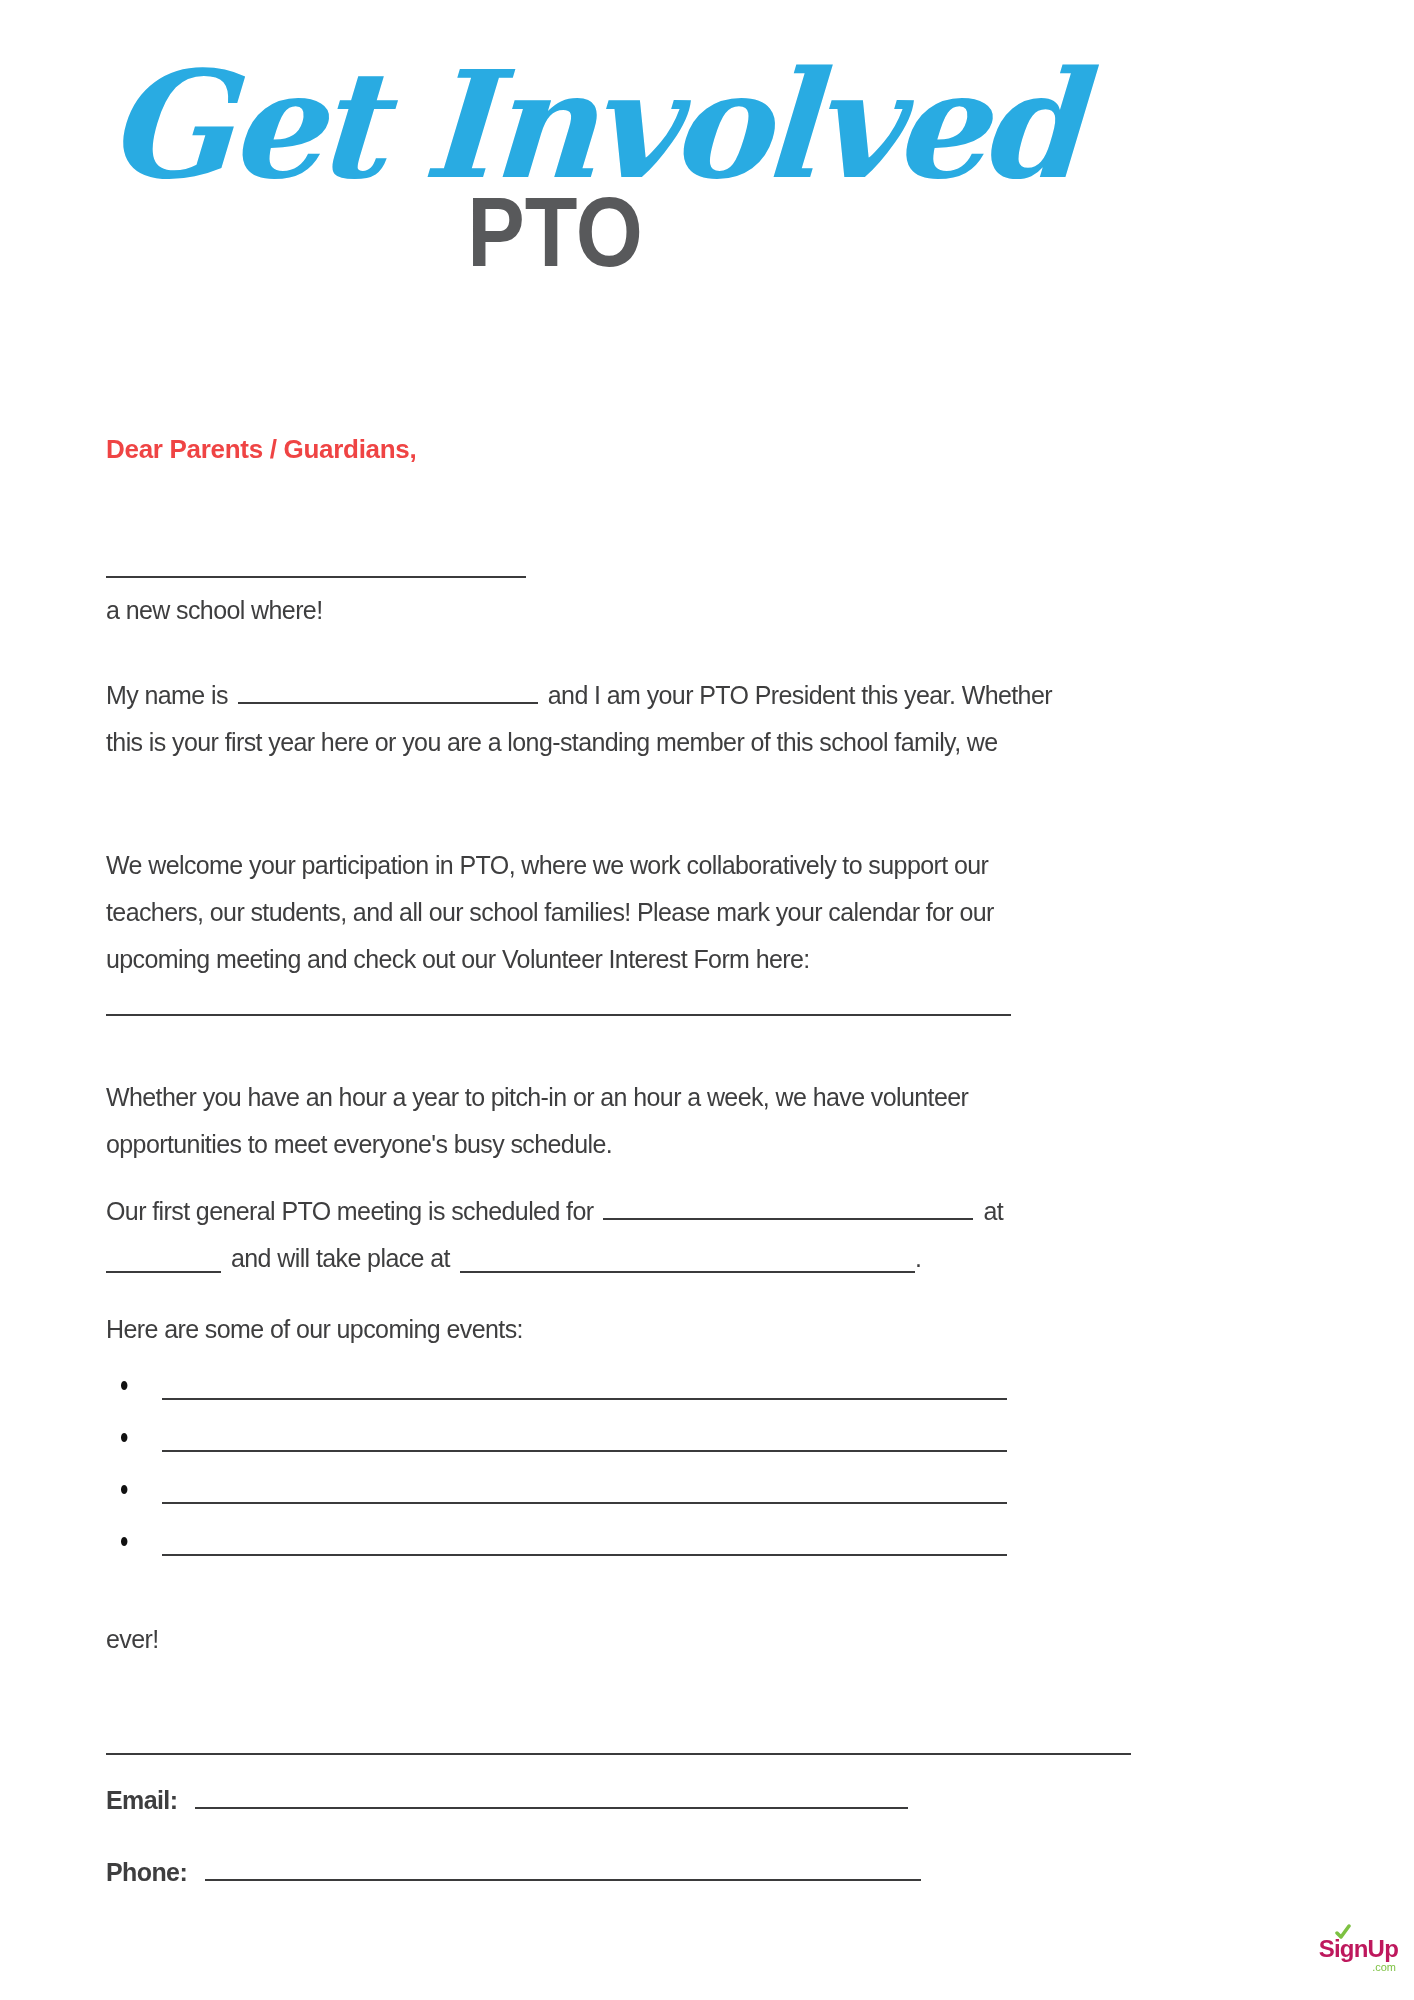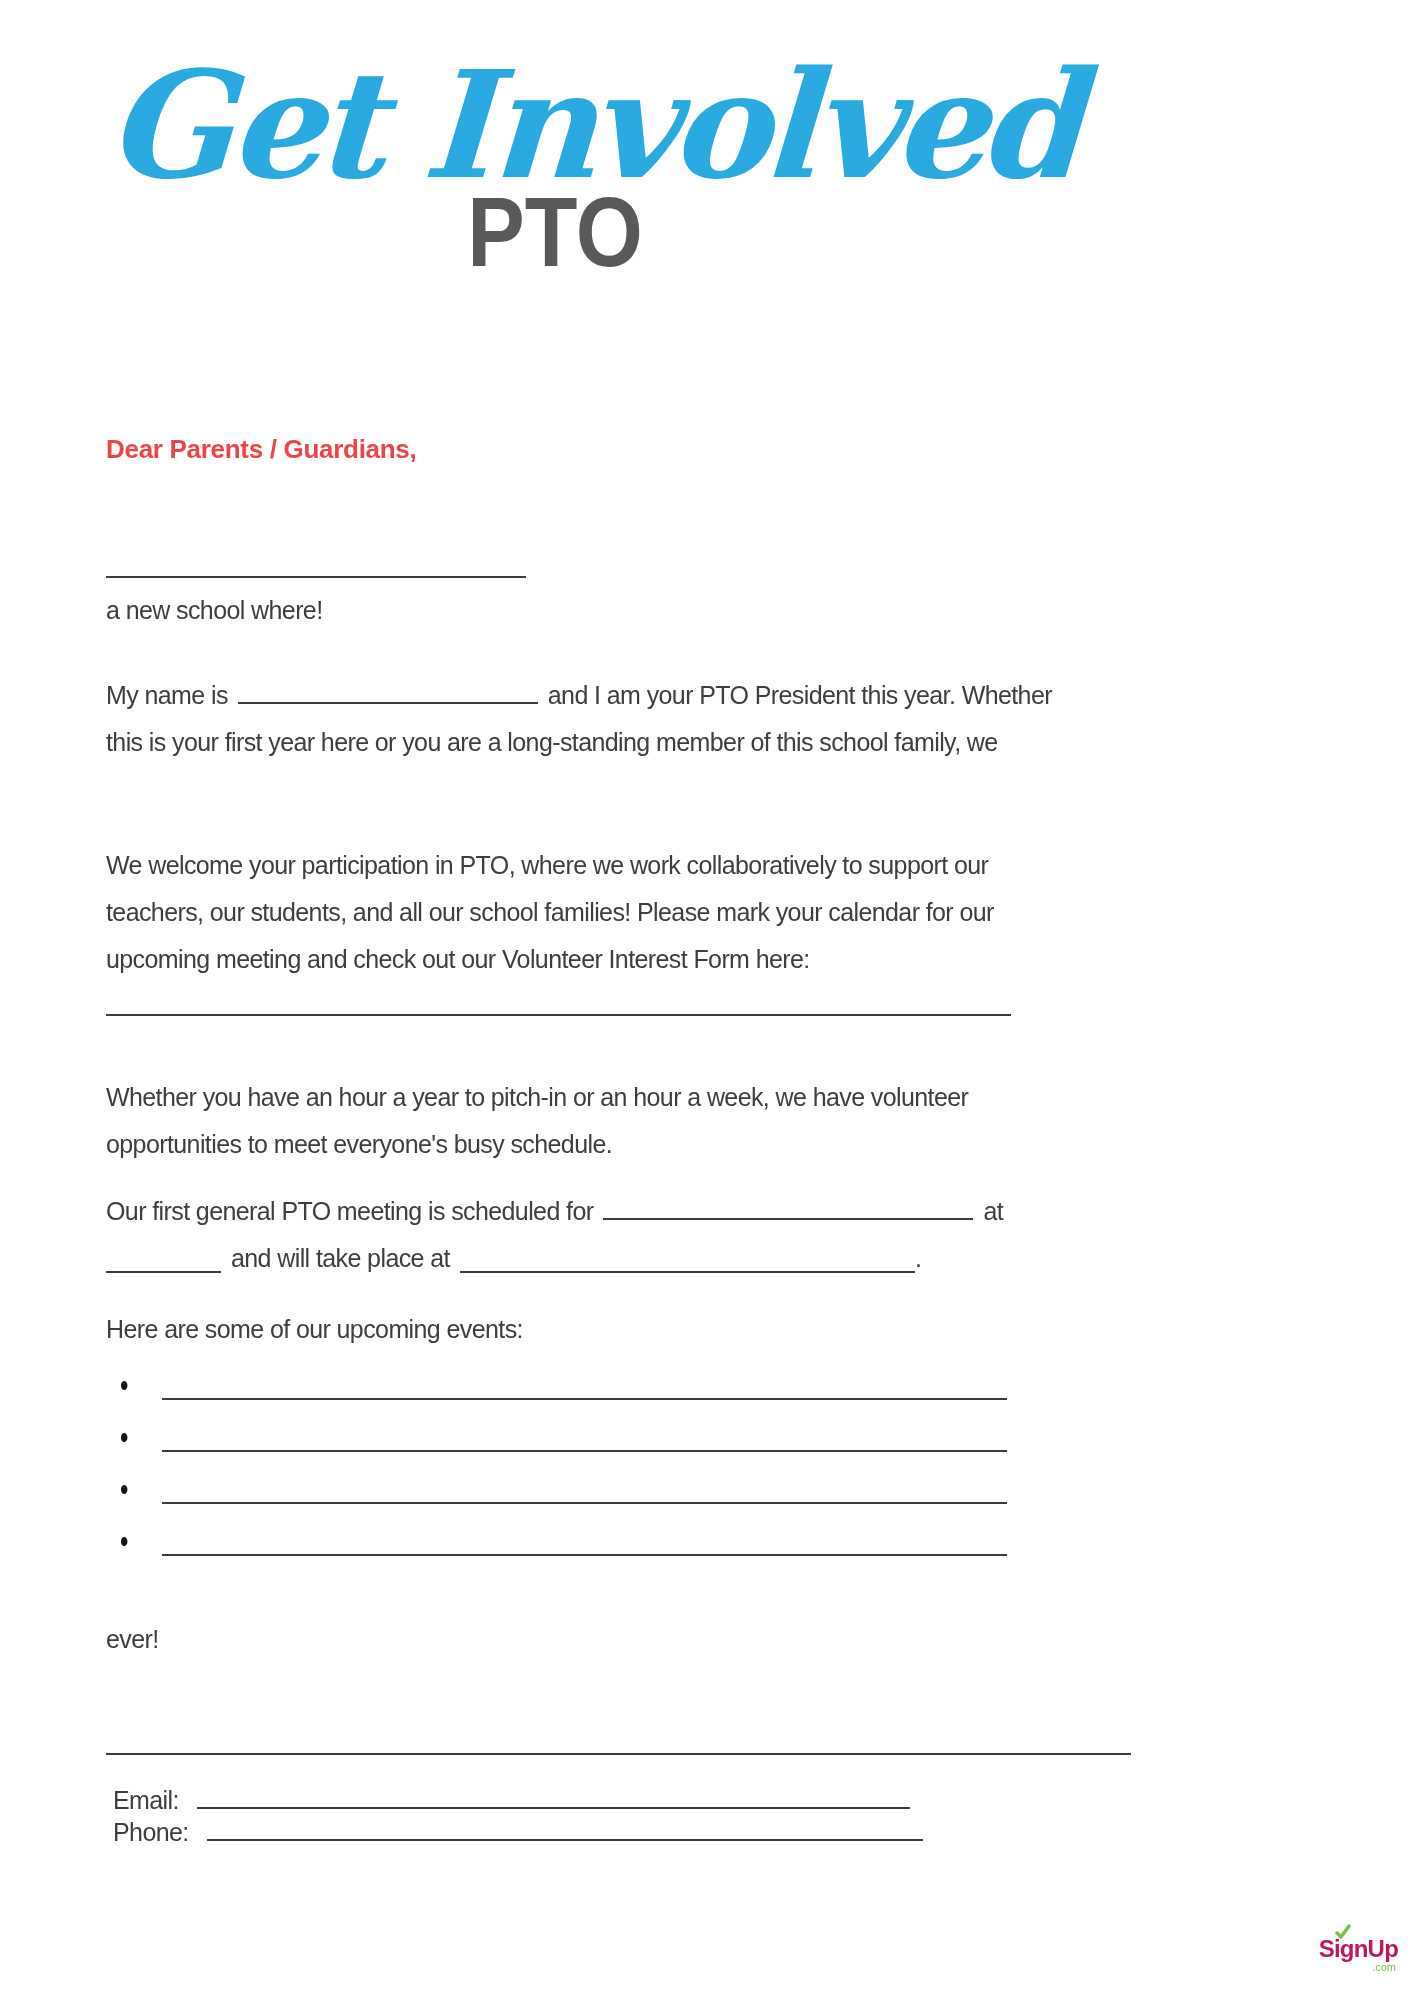"Email:" .contact-row { font-weight: 400 -> 700; margin-left: 7px -> none }
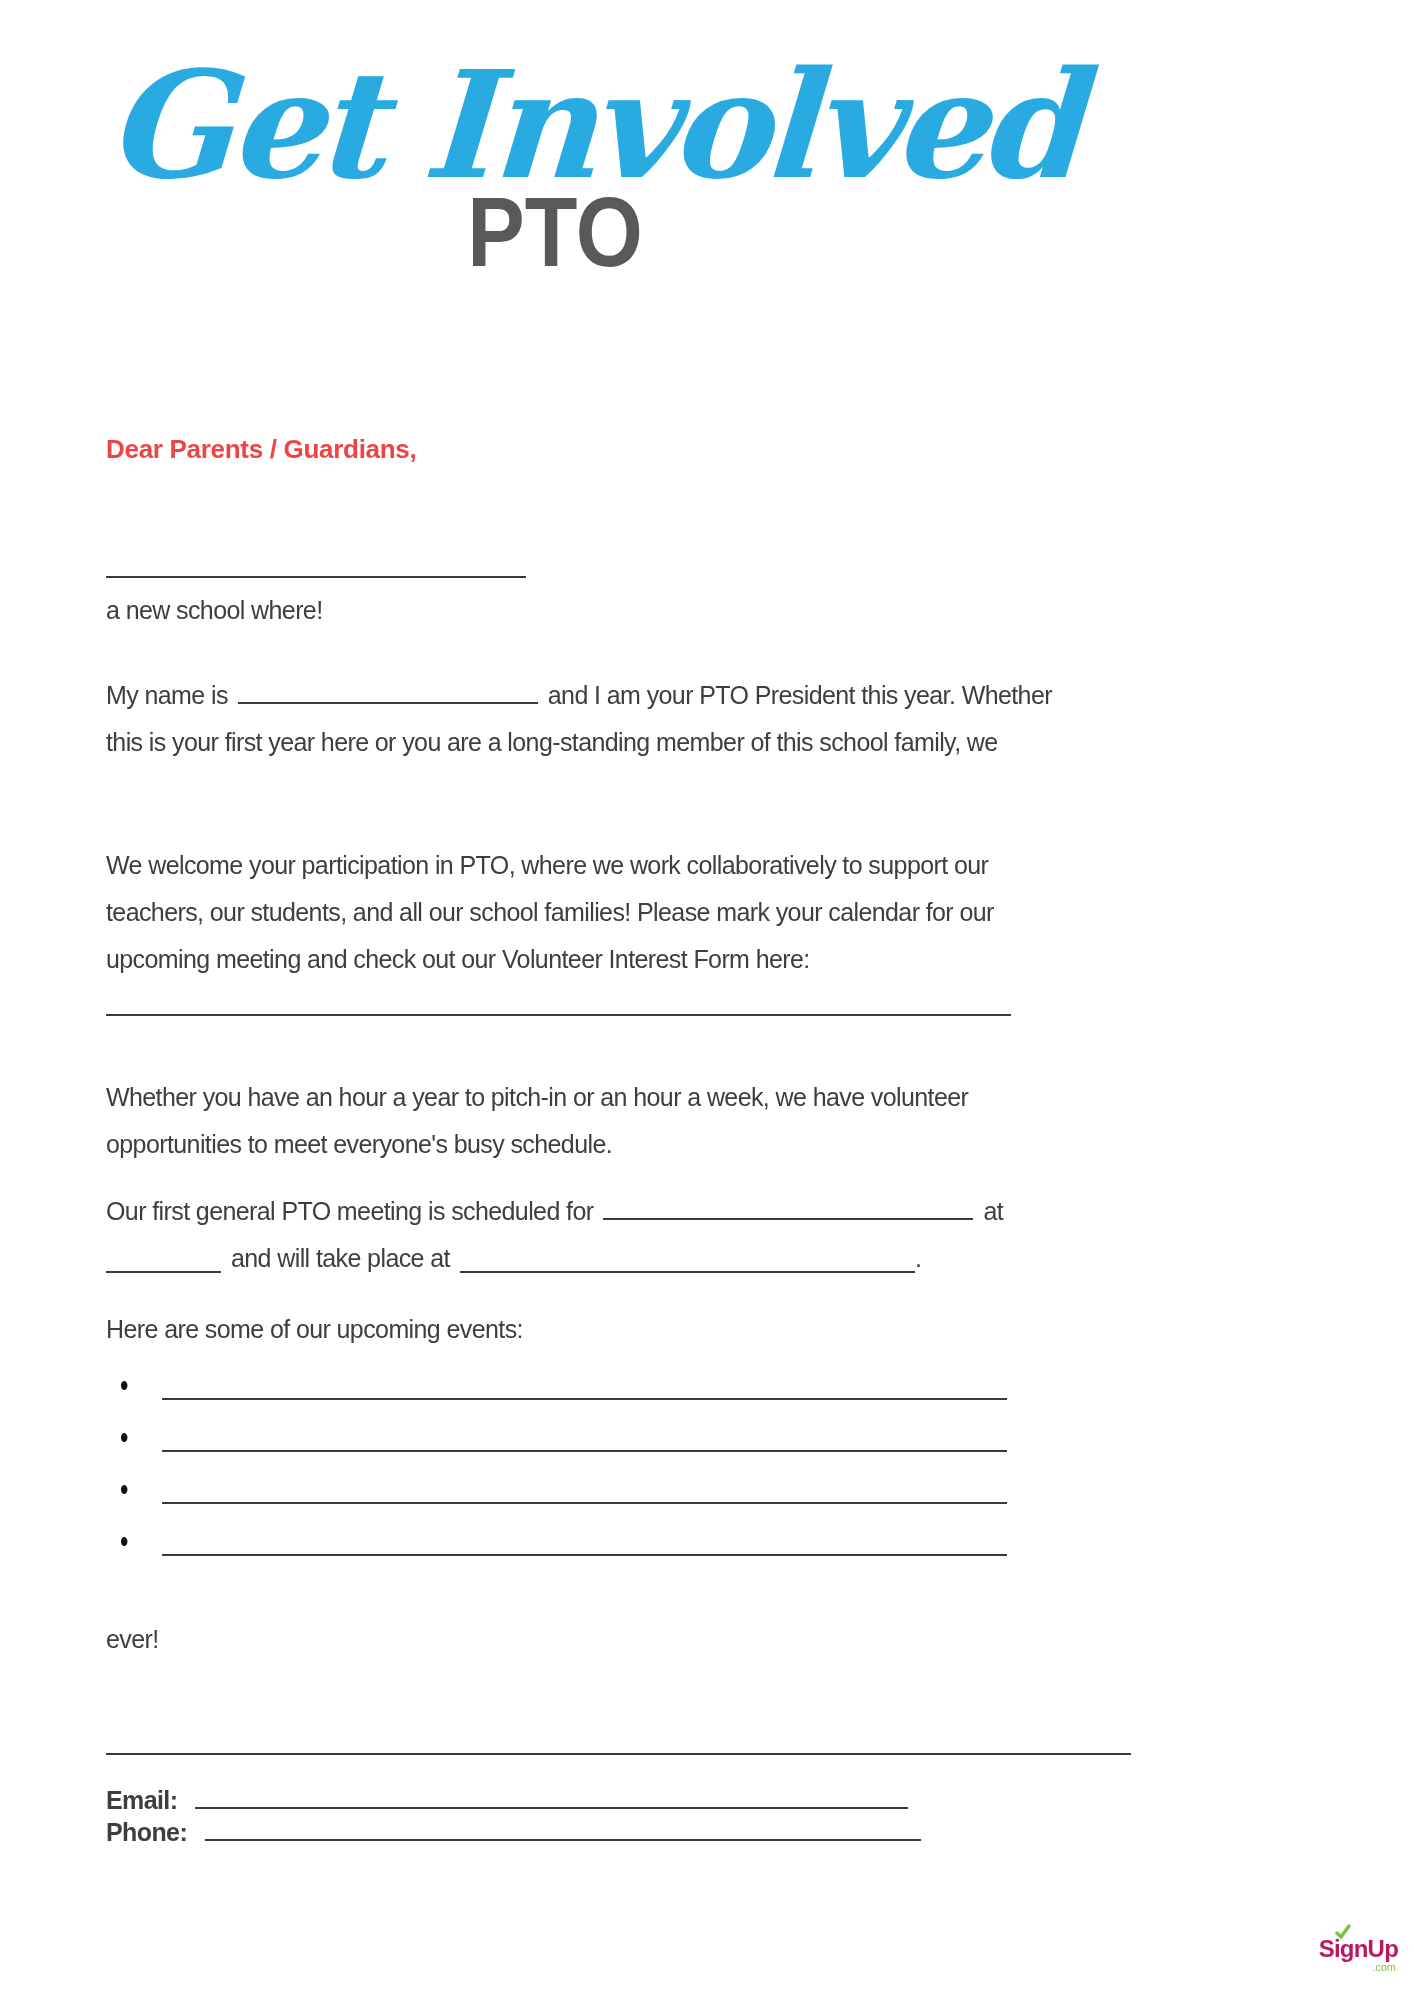"Phone:" div.contact-row { top: 1816px -> 1856px }
